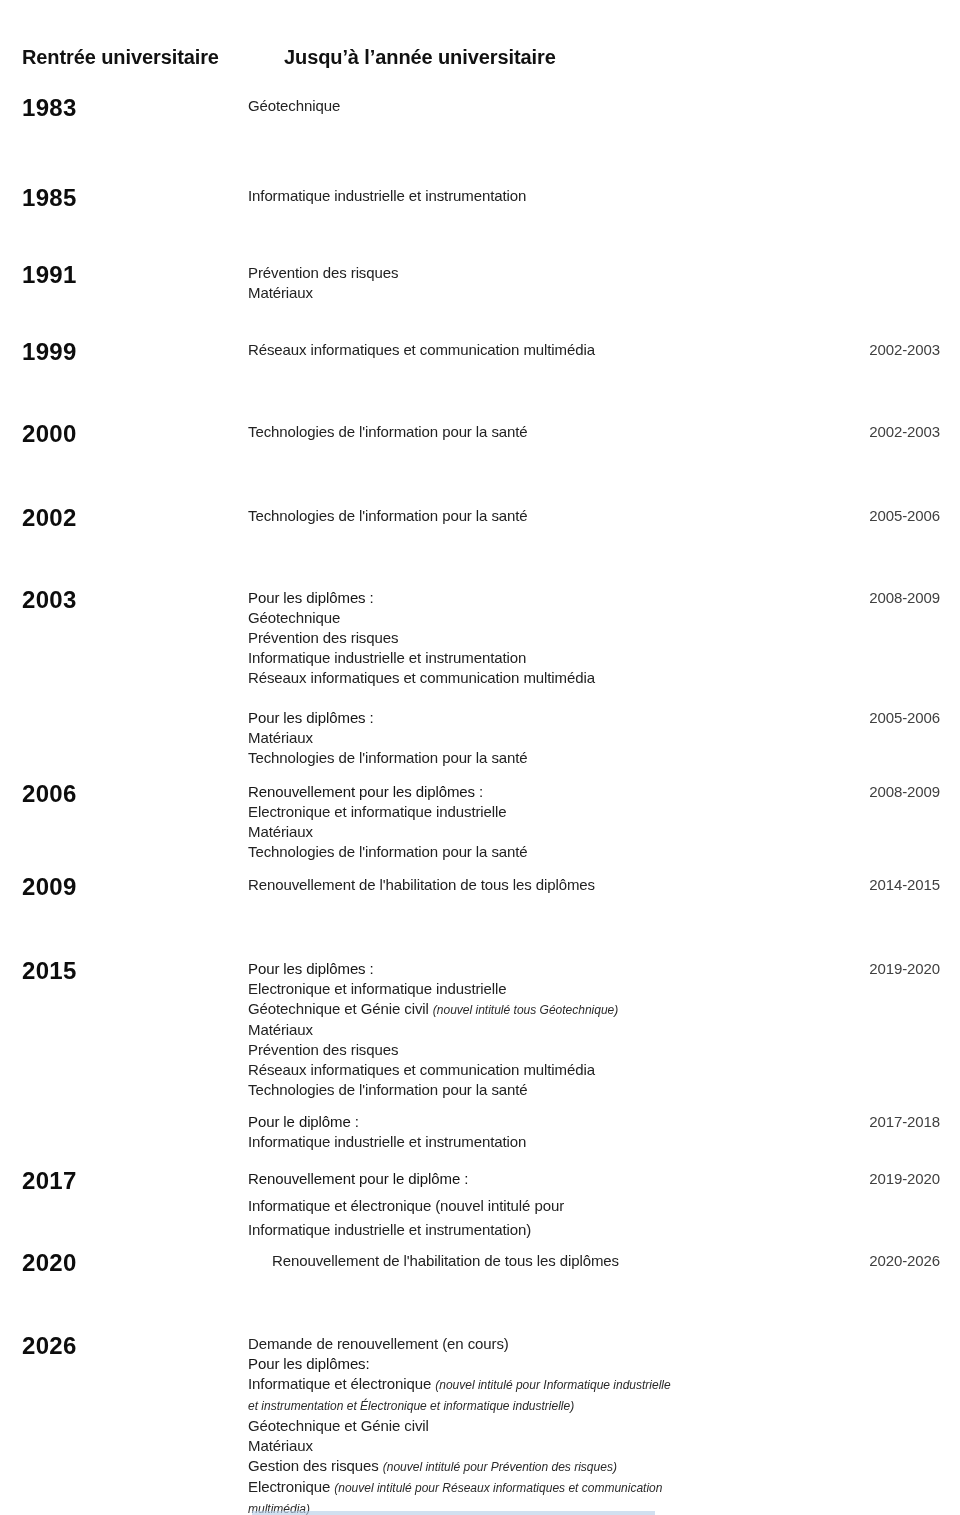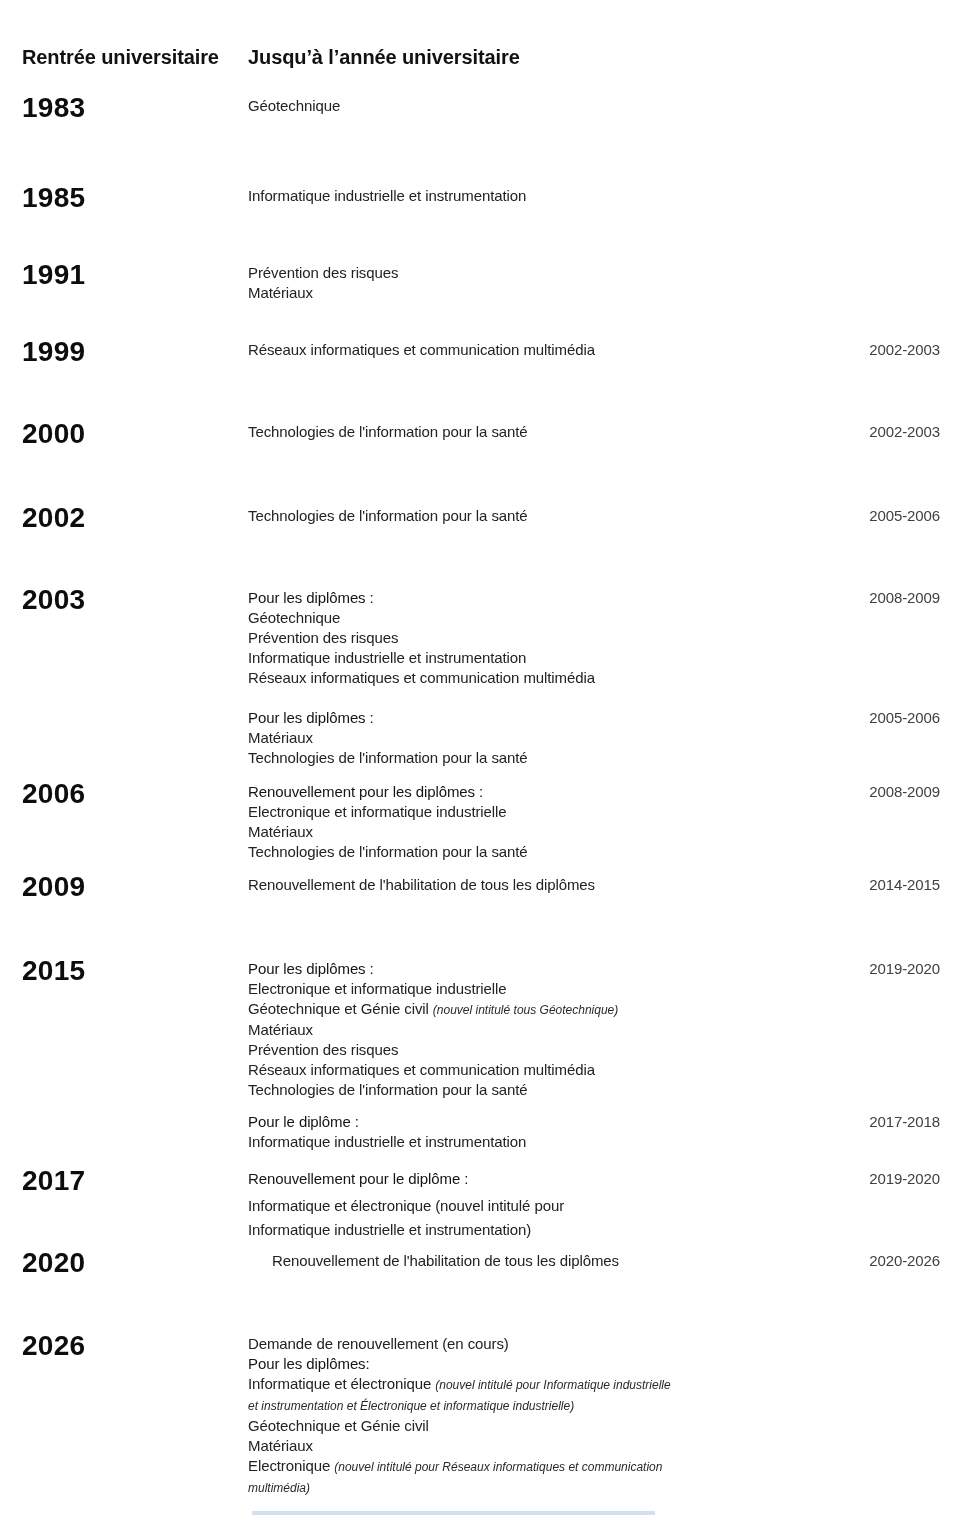"Rentrée universitaire" .table-header { gap: none -> 36px }
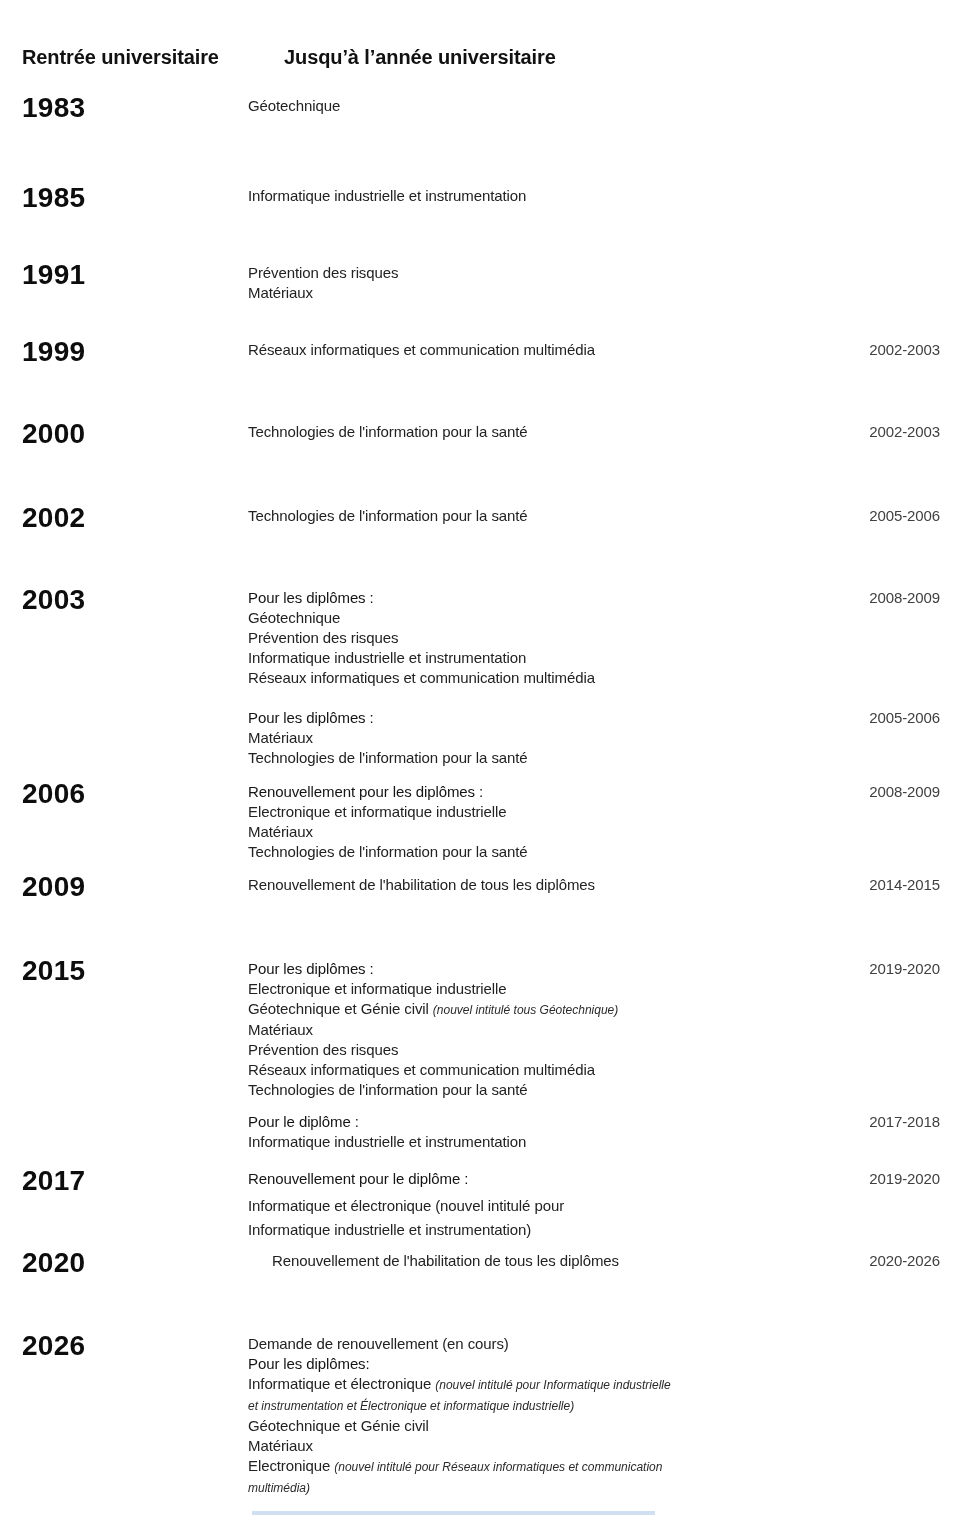"1983" .year { font-size: 28px -> 24px }
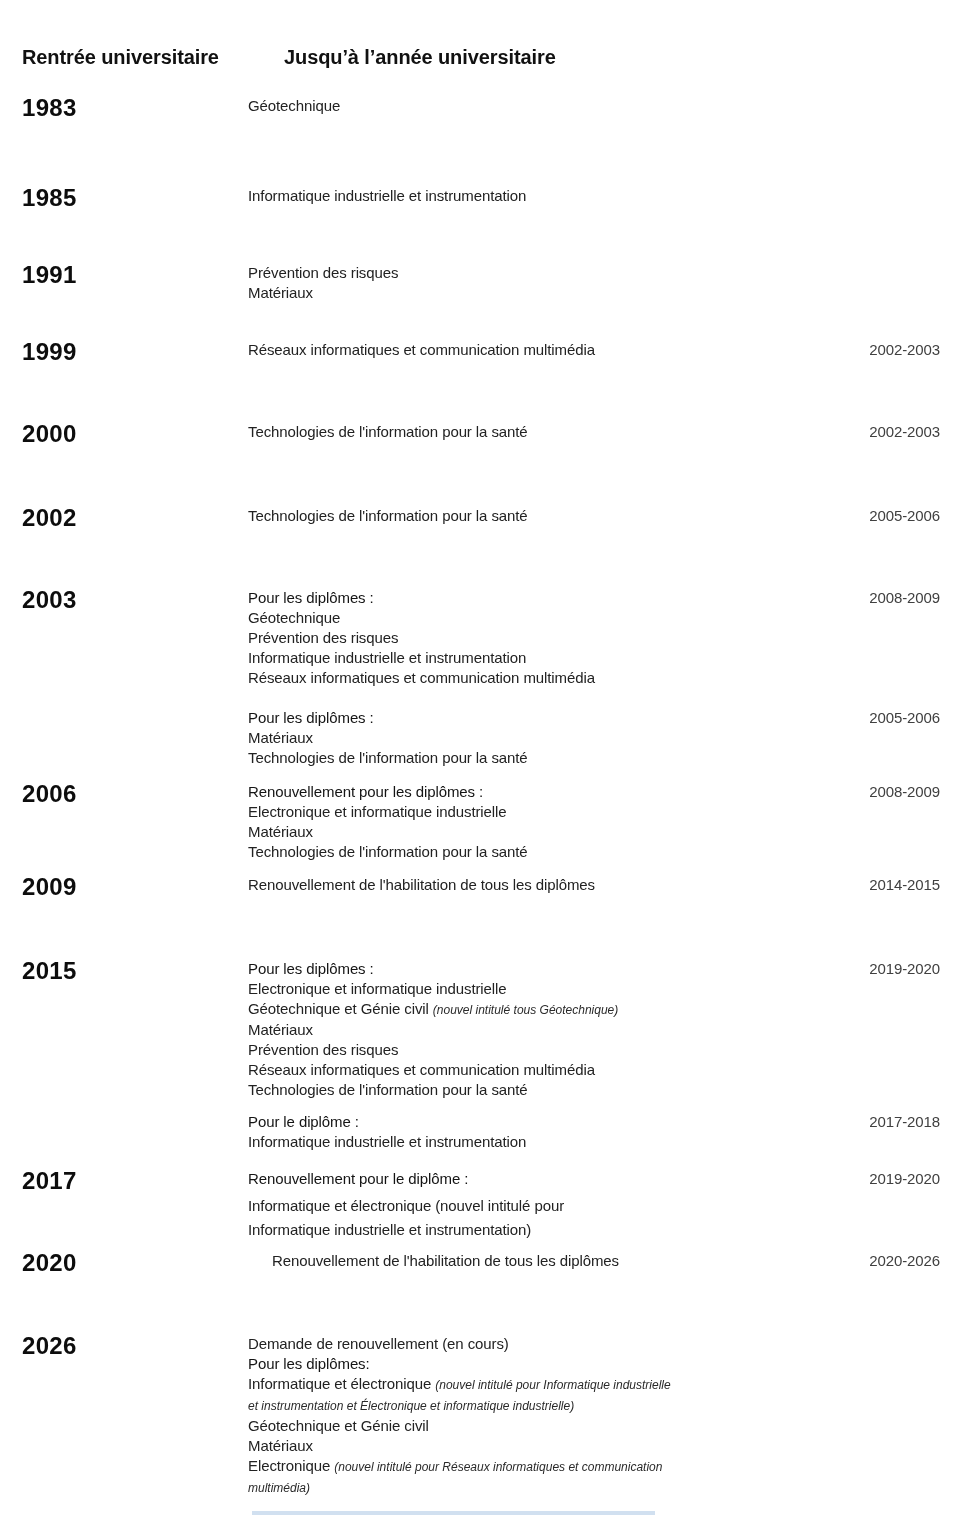"Gestion des risques (nouvel intitulé" div.line { html: none -> <div><span>Gestion des risques</span> <span>(nouvel intitulé pour Prévention des risques)</span></div> }
